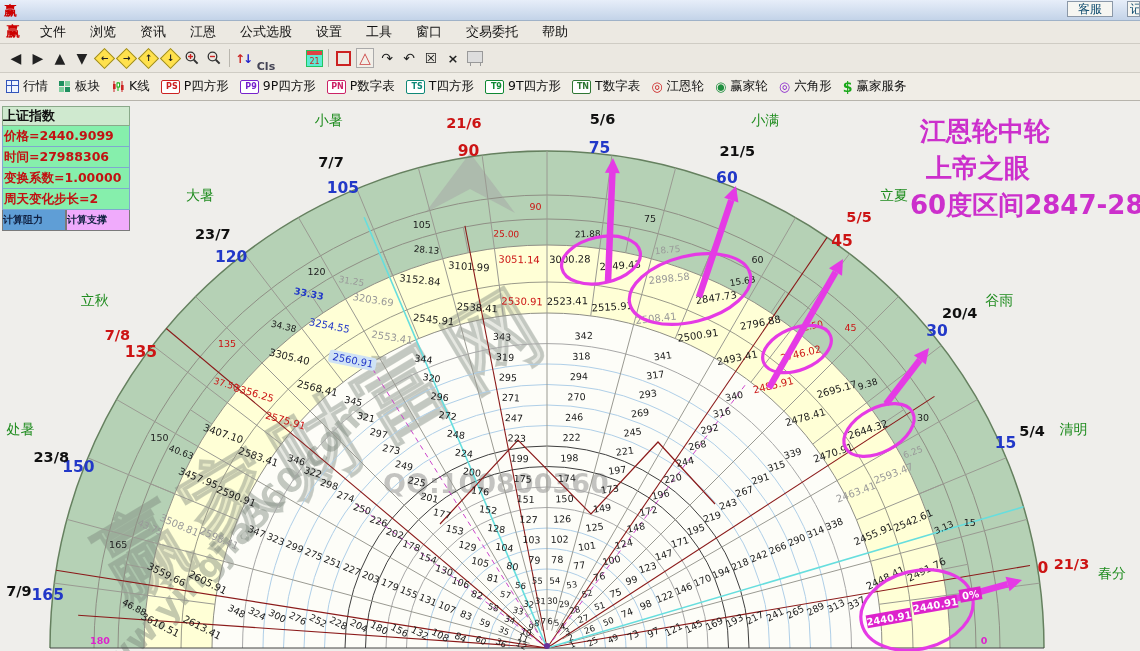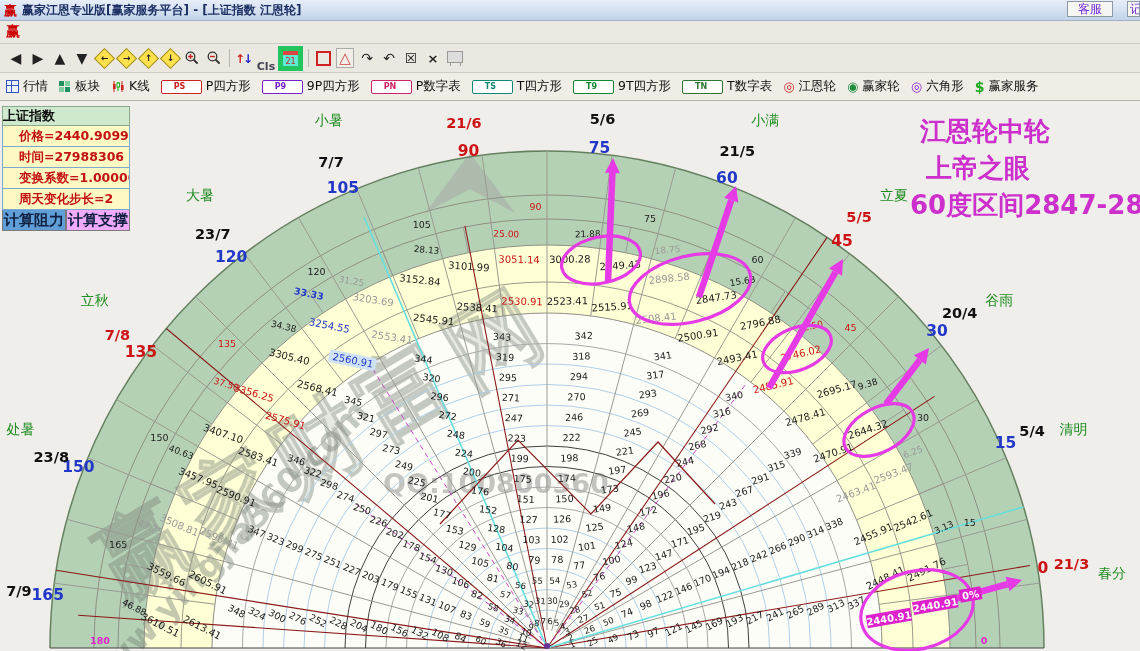"赢家江恩专业版[赢家服务平台] - [上证指数 江恩轮]" span.title { html: <span>赢家江恩专业版[赢家服务平台] - [上证指数 江恩轮]</span> -> none }
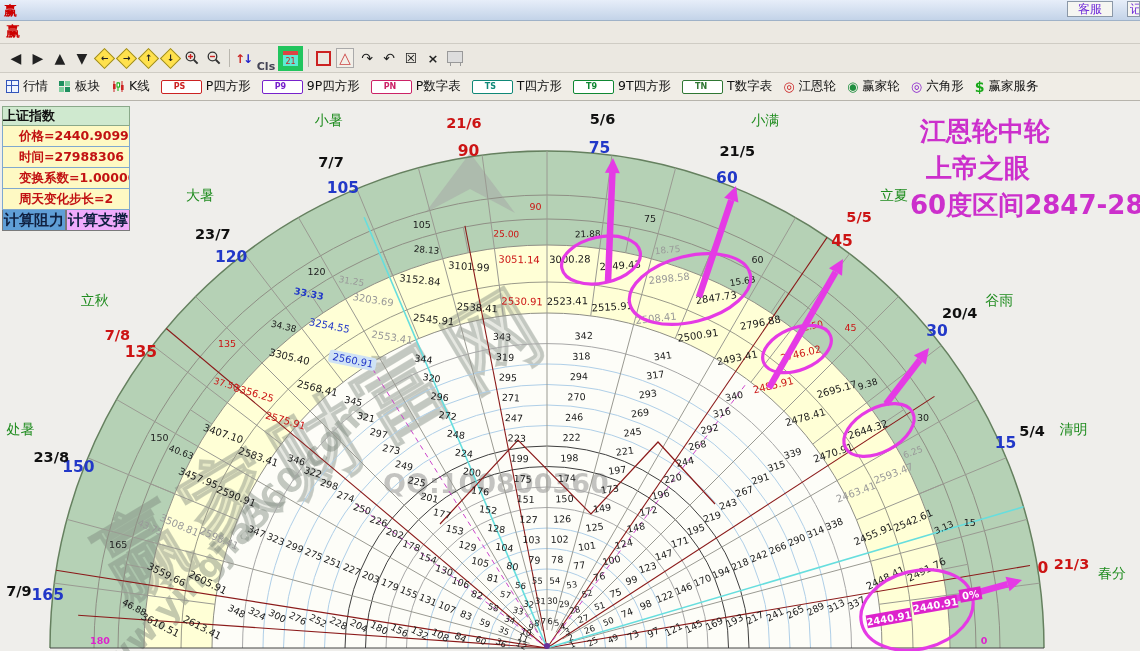"客服" .tb-btn { color: #6d28d9 -> #0c4a6e }
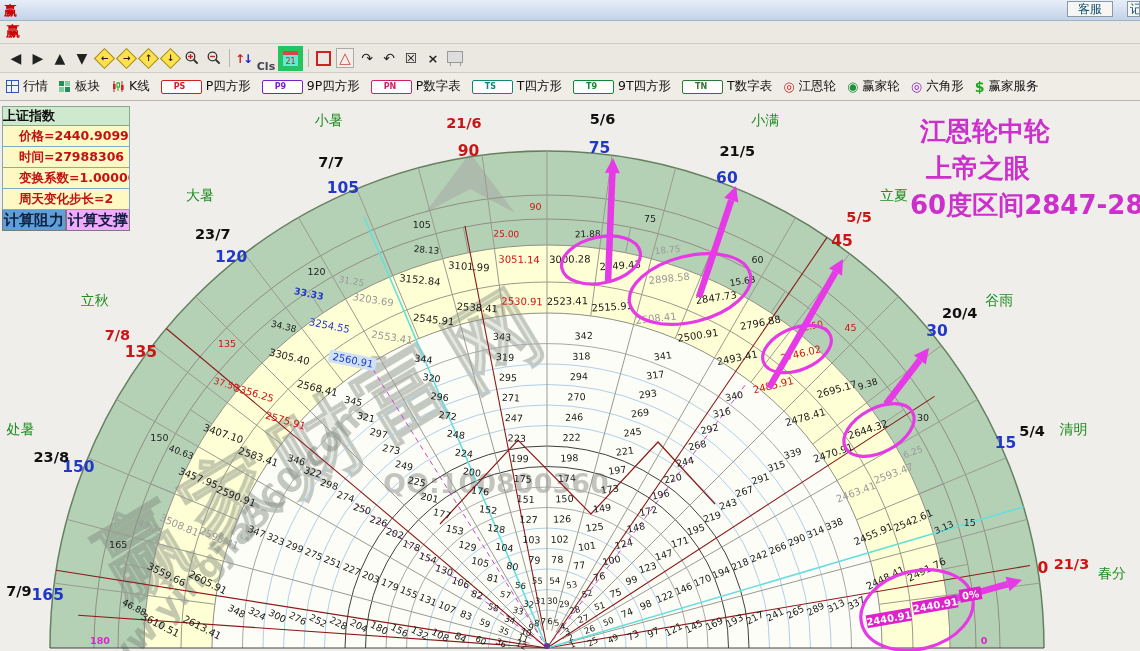"文件" span { html: none -> <span> <span>文件</span> <span>浏览</span> <span>资讯</span> <span>江恩</span> <span>公式选股</span> <span>设置</span> <span>工具</span> <span>窗口</span> <span>交易委托</span> <span>帮助</span> </span> }
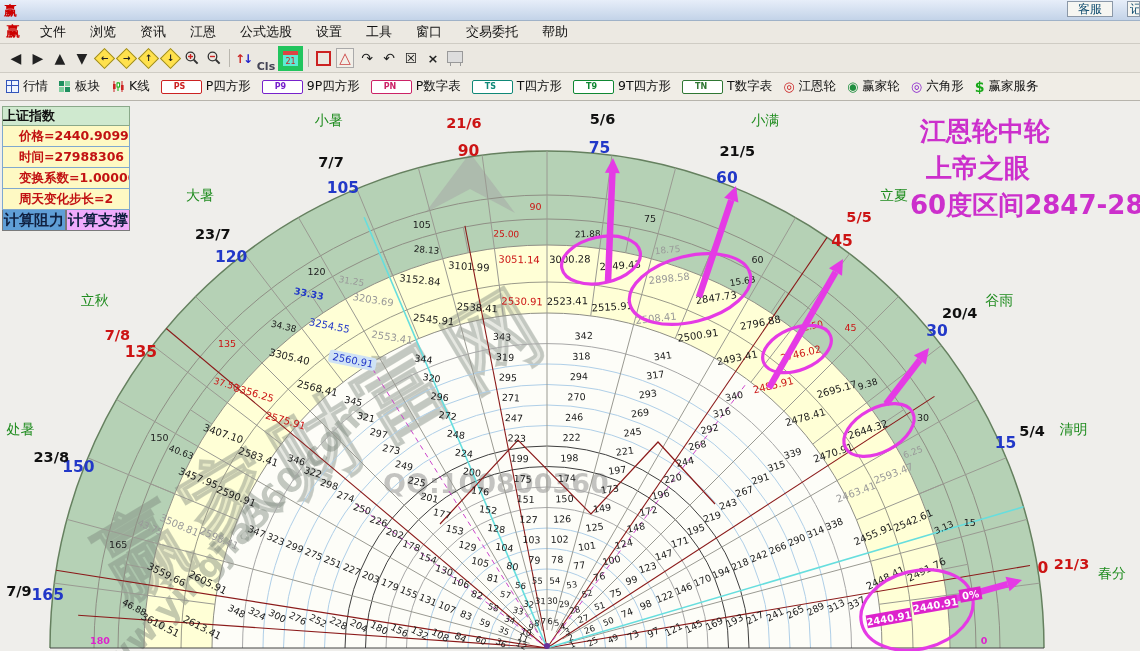"21" .cal { border: 5px solid #22c55e -> 1px solid #22c55e; margin-left: none -> 28px }
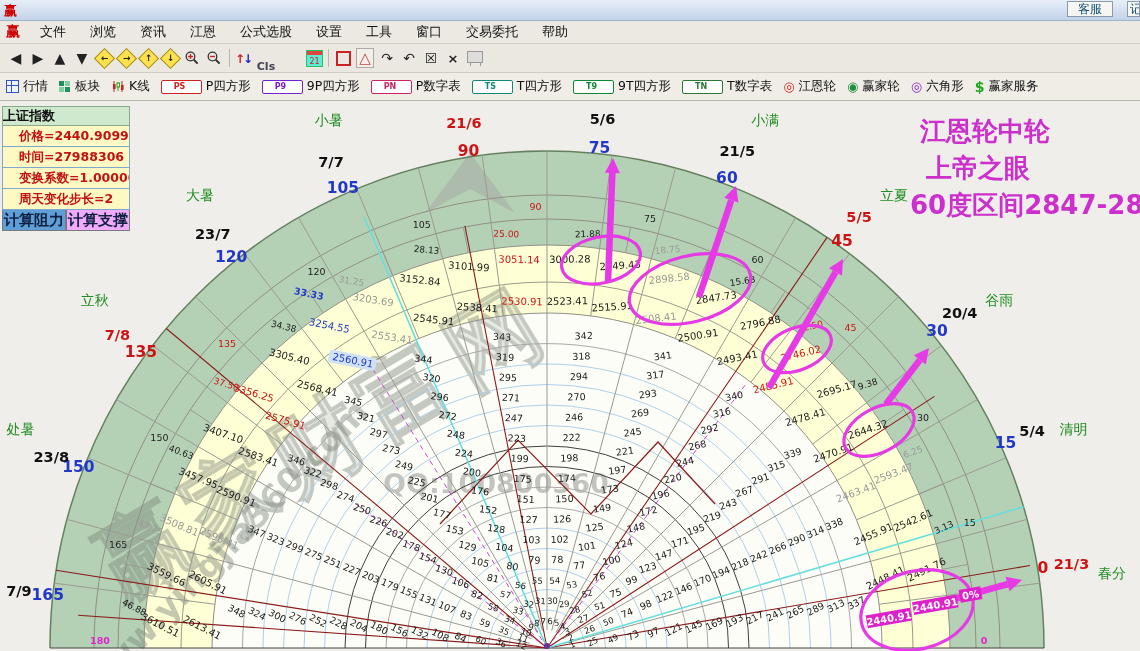"PS" .badge { padding: 0 12px -> 0 1px; text-align: left -> right }
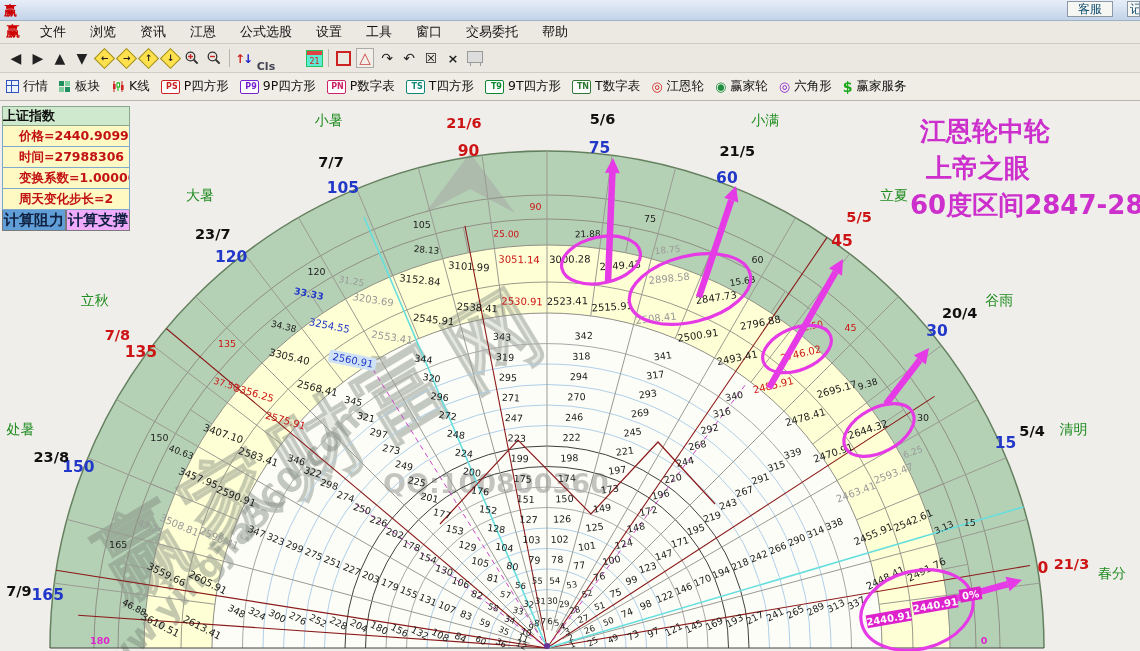"价格=2440.9099" .info-panel .row { background: #fef9c3 -> #86efac; padding-left: 16px -> 1px }
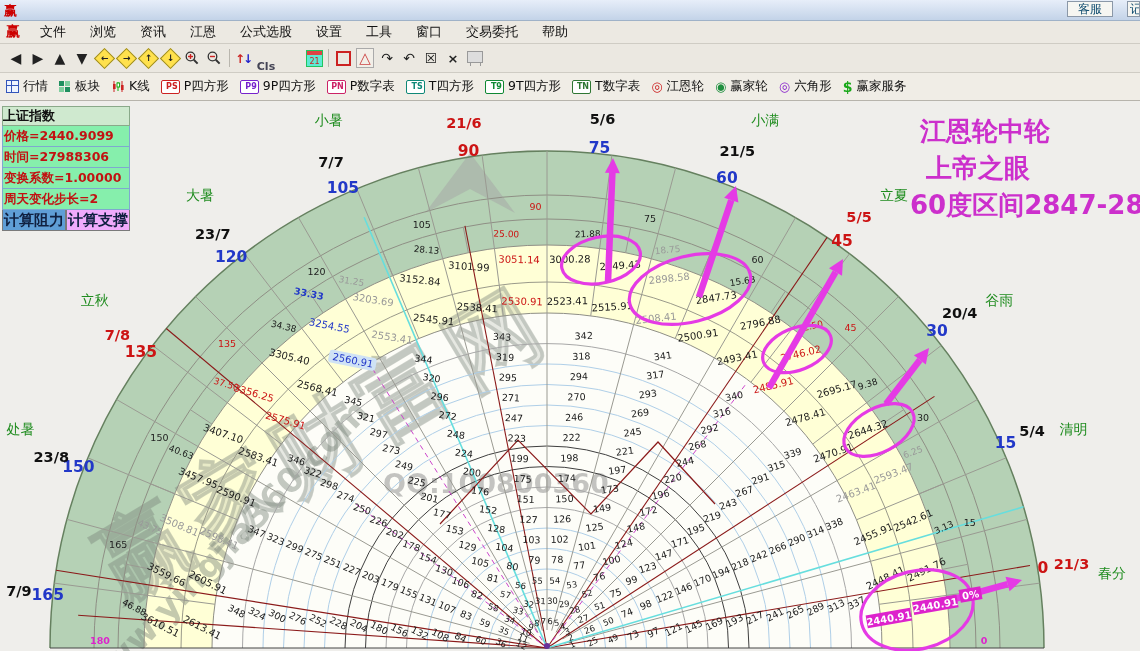"计算阻力" .info-panel .btn { font-size: 15px -> 10px; text-align: center -> none }
